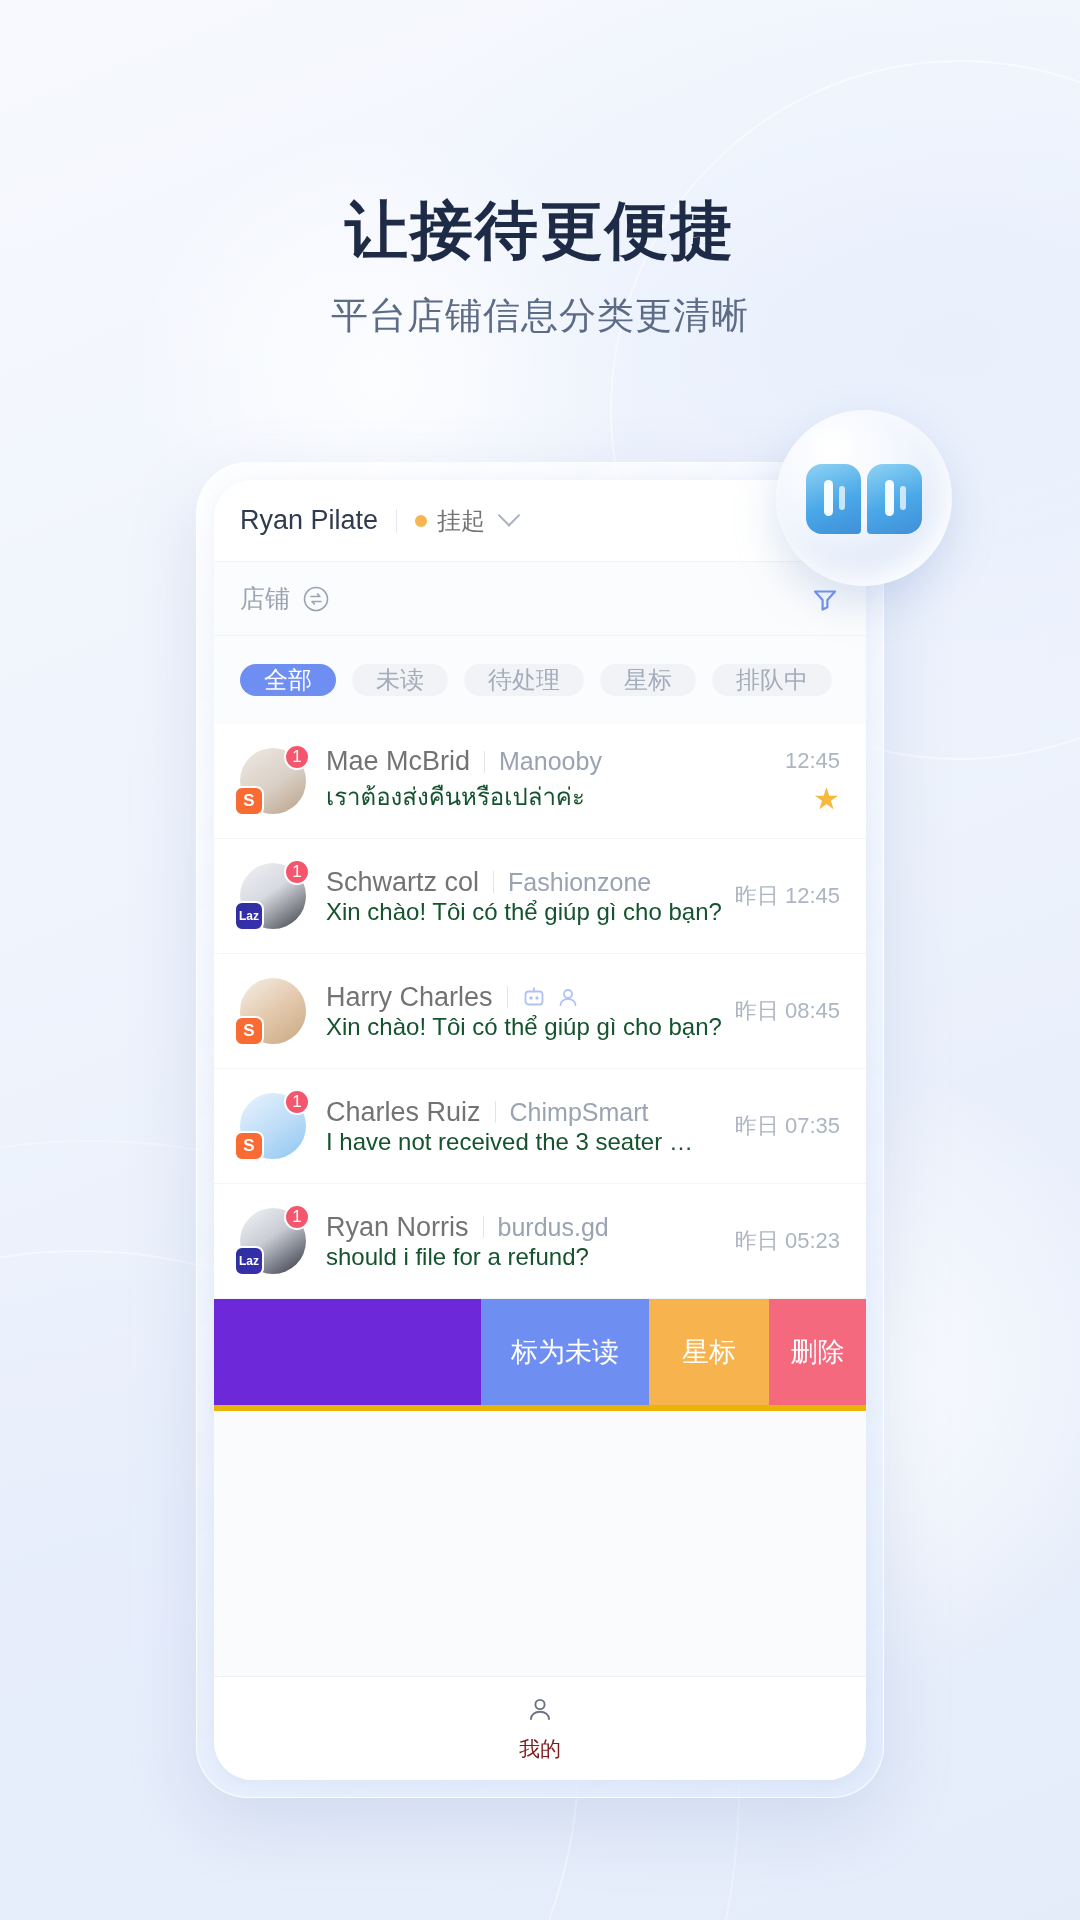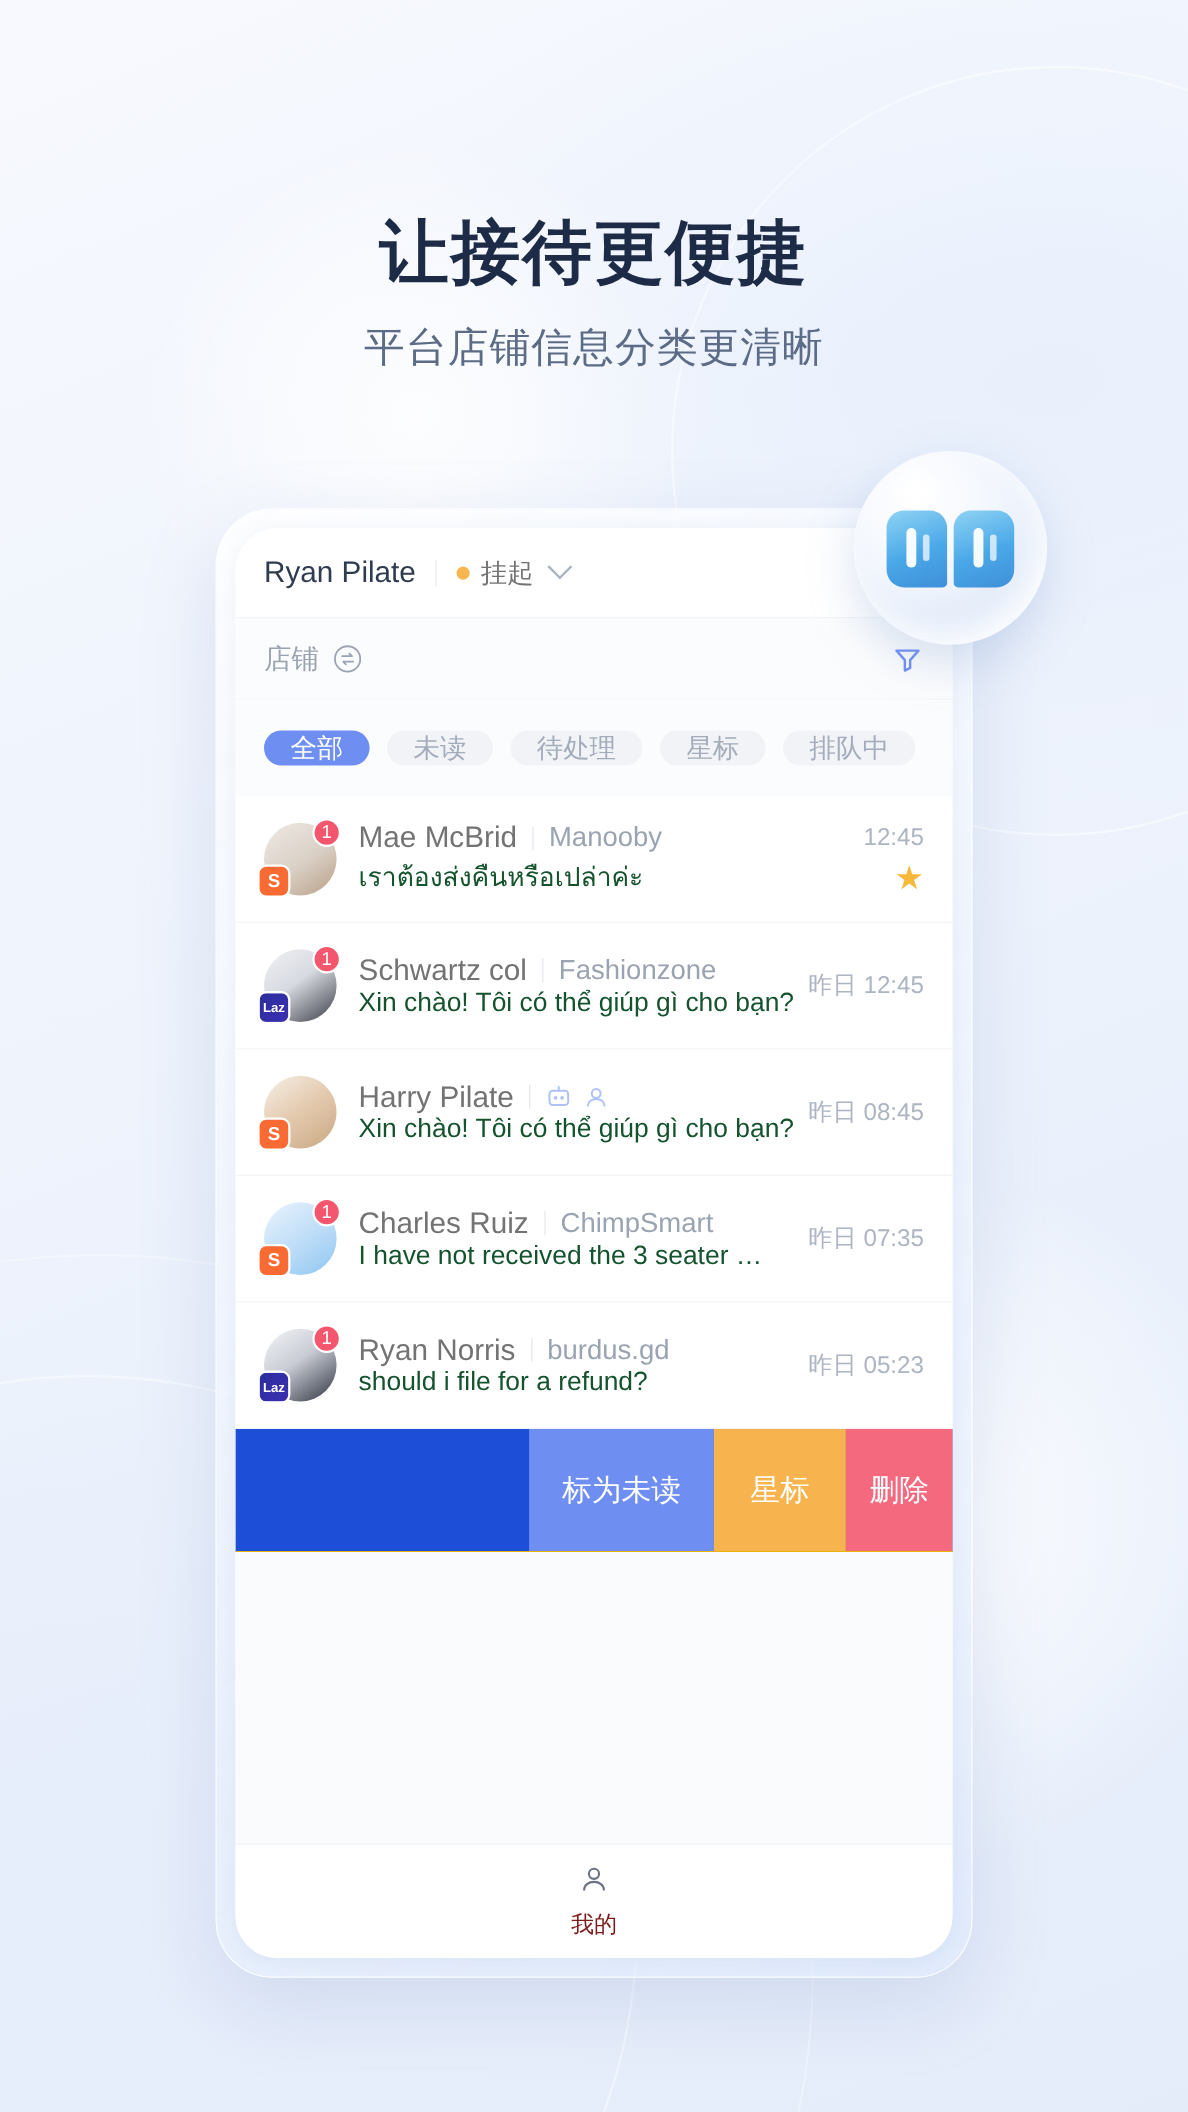"Harry Pilate" span.cname { text: Pilate -> Charles }
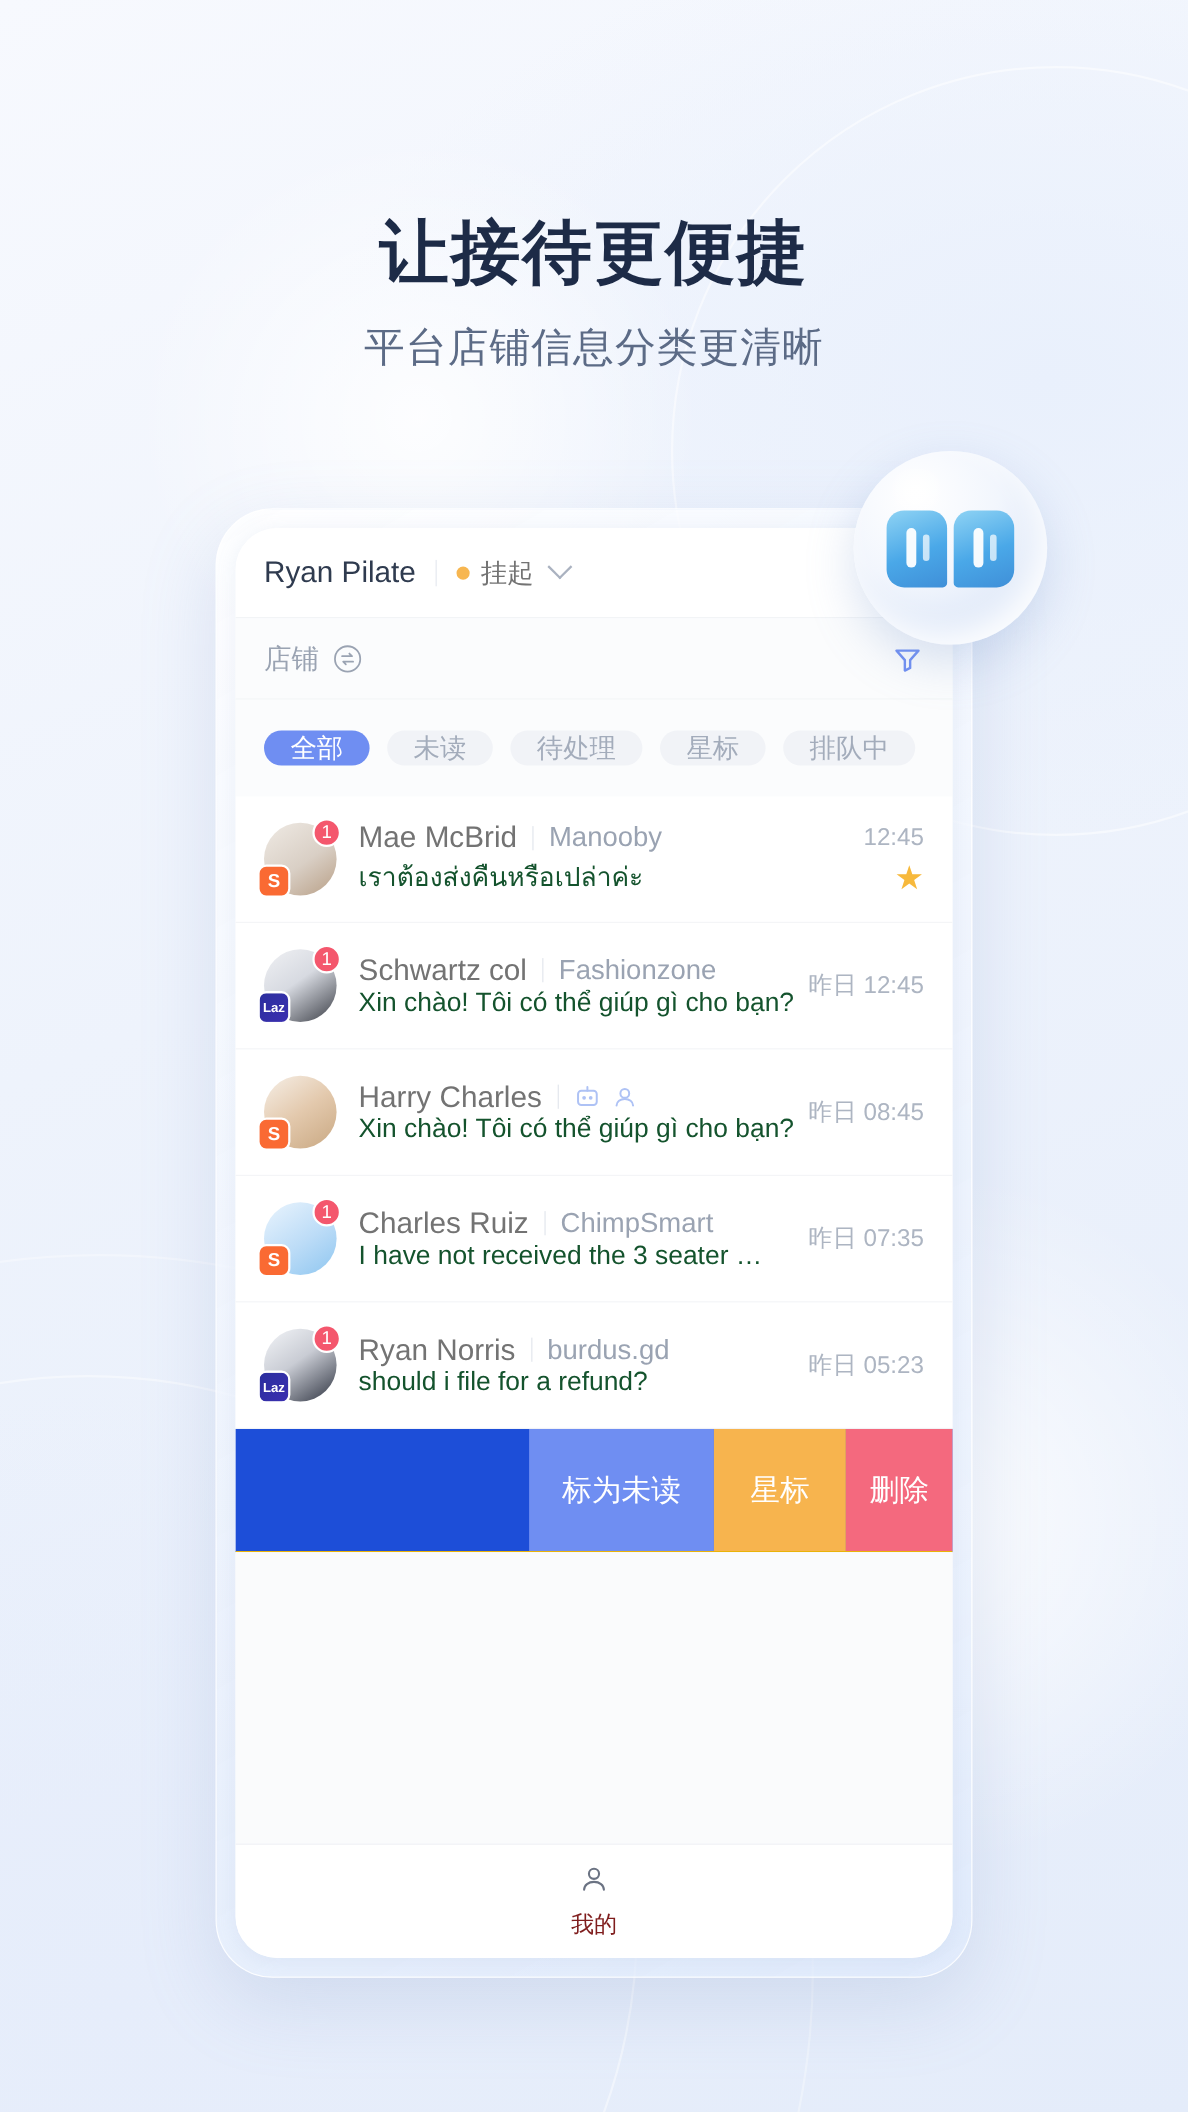"标为未读" .swipe-row { background: #1d4ed8 -> #6d28d9; border-bottom: 1px solid #eab308 -> 6px solid #eab308 }
